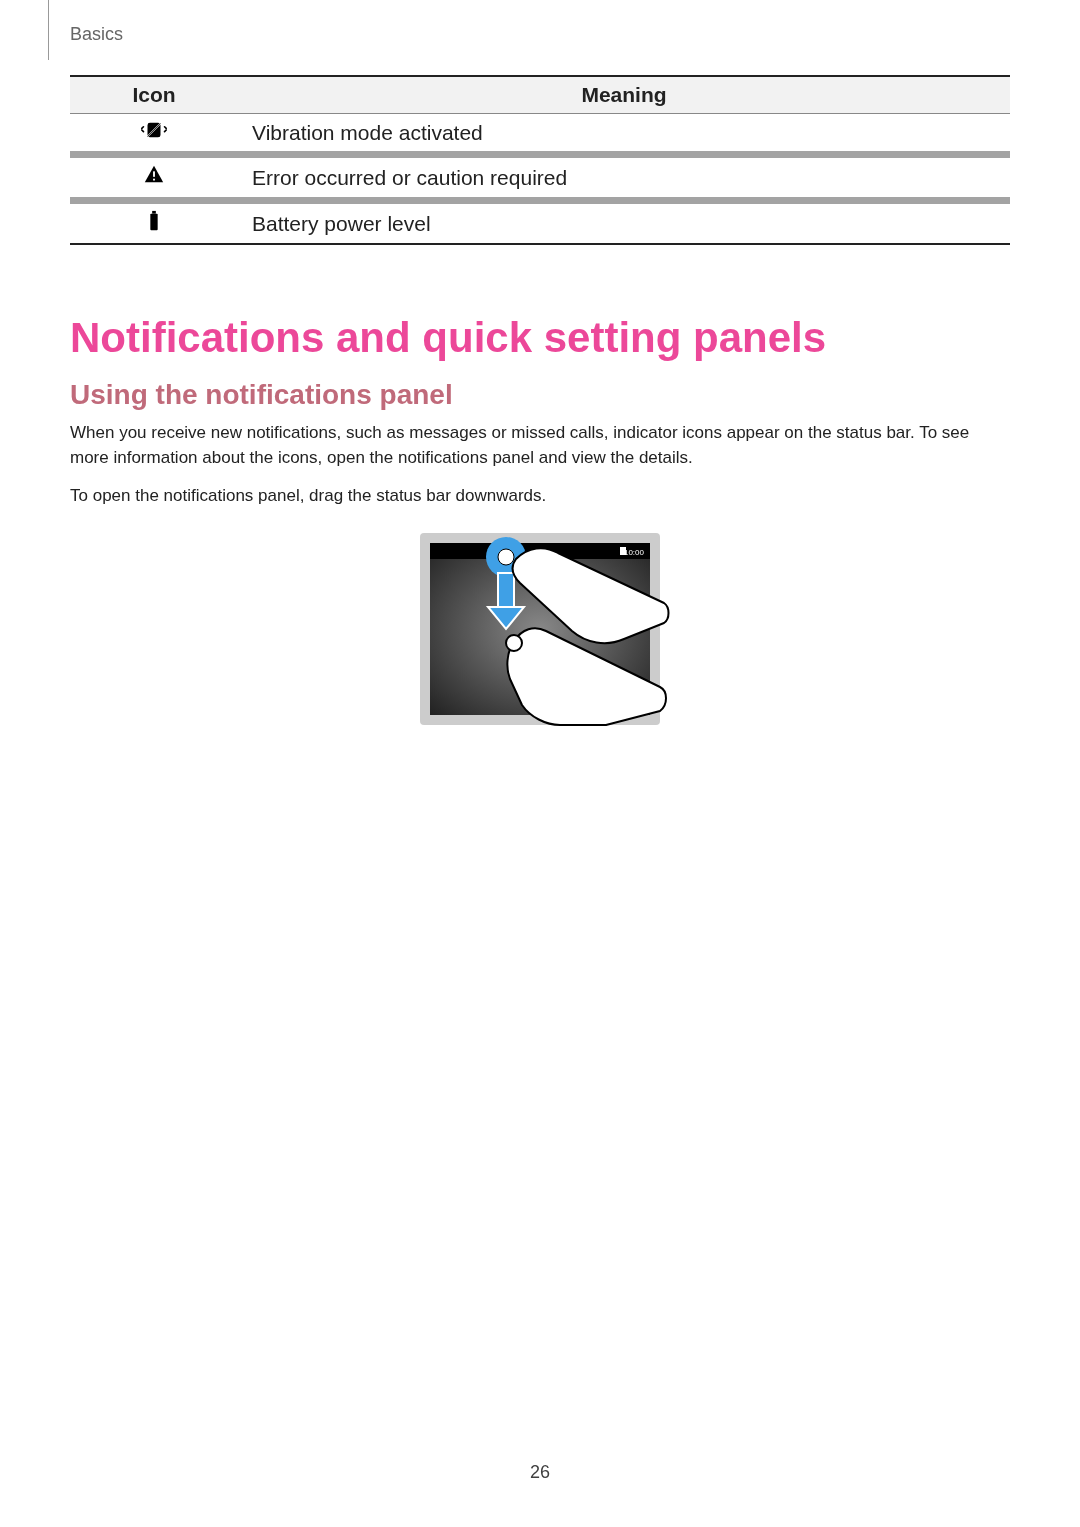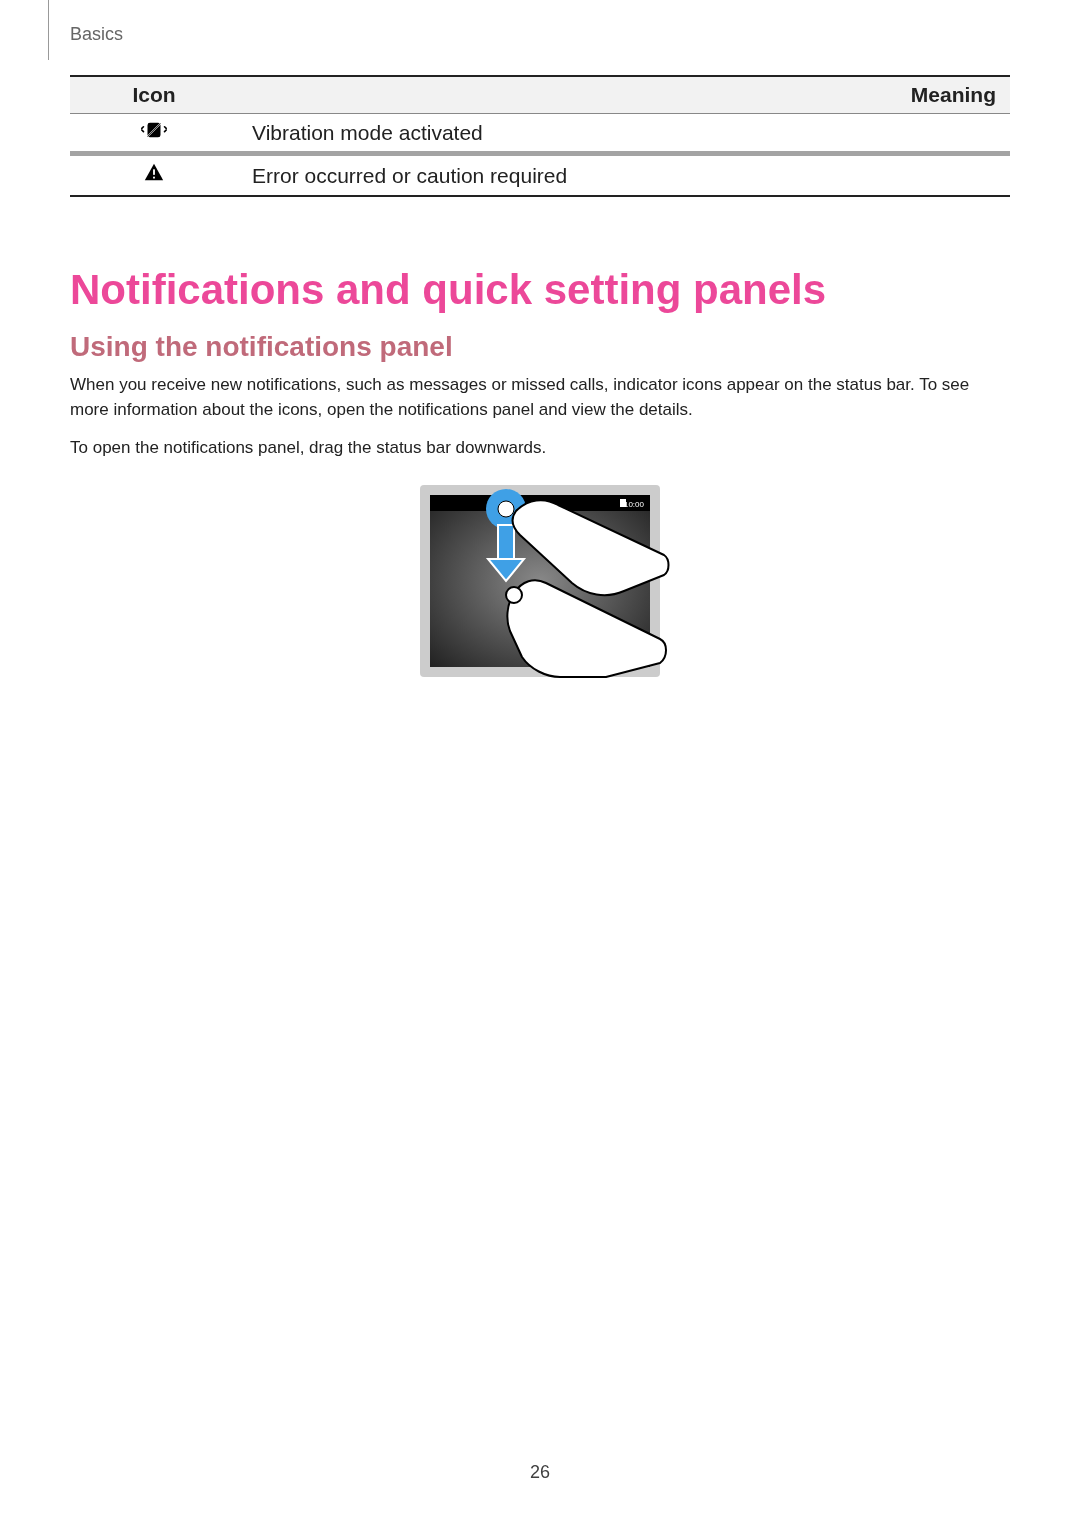"Meaning" table.icon-table th { text-align: right -> center }
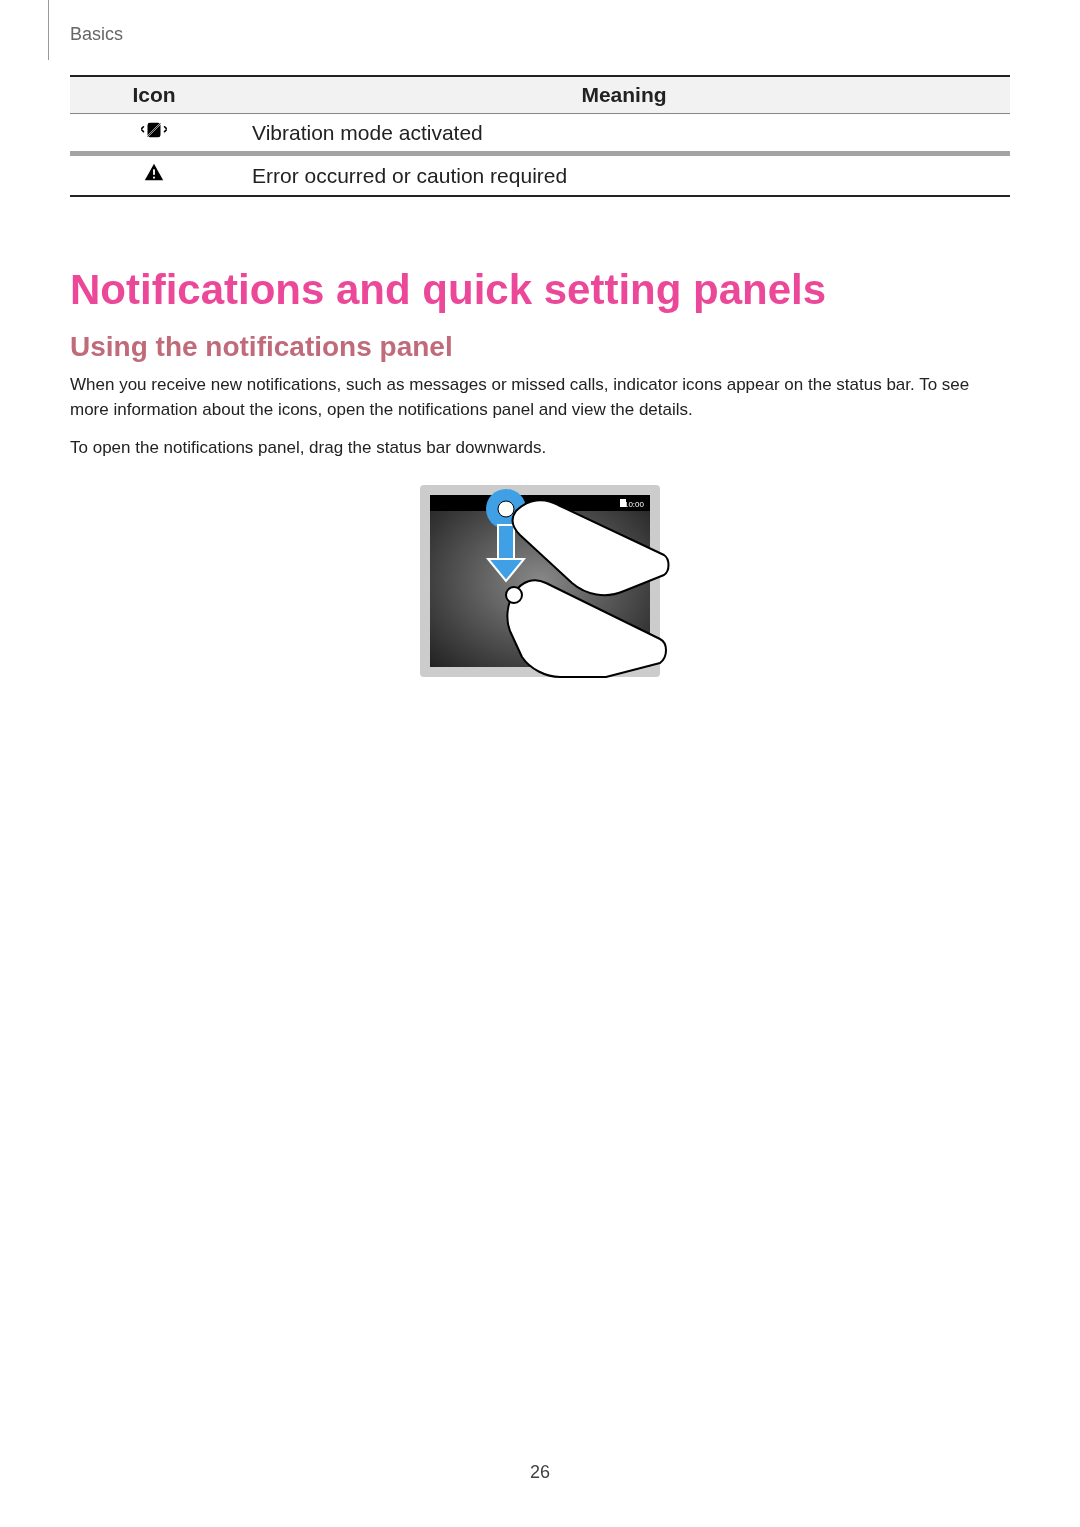"Vibration mode activated" table.icon-table td { border-bottom: 5px solid #a3a3a3 -> 7px solid #a3a3a3 }
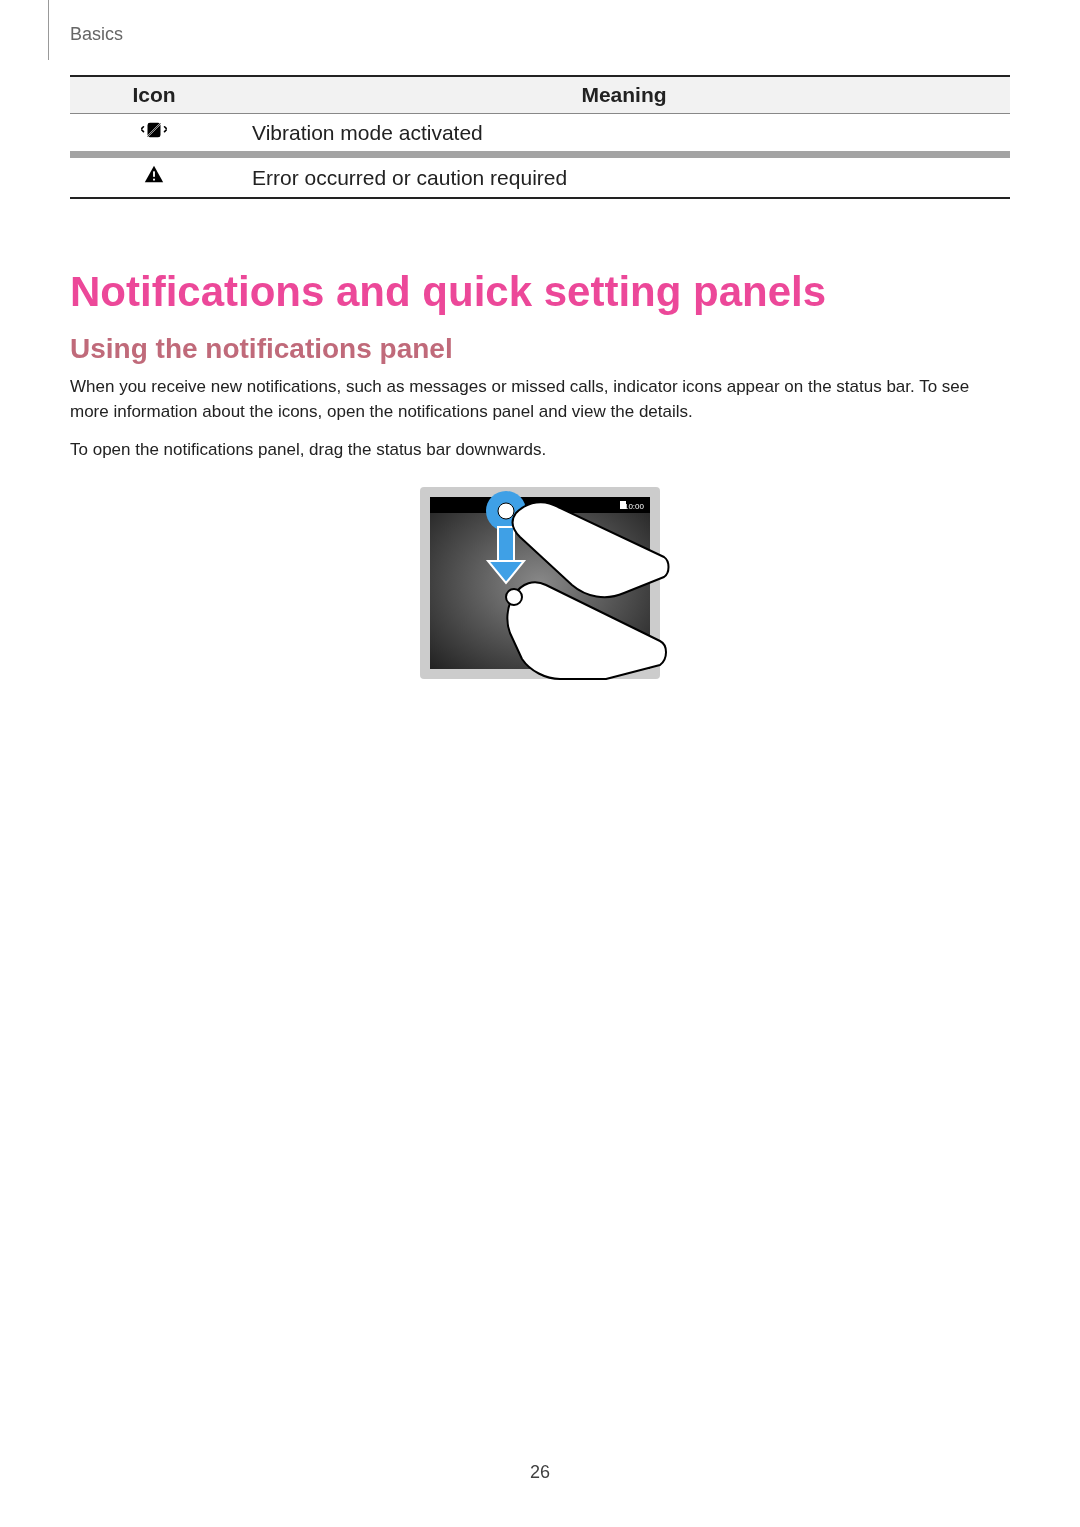"Battery power level" tr { html: none -> <tr> <td> <span> <svg> <rect></rect> <rect></rect> </svg> </span> </td> <td>Battery power level</td> </tr> }
